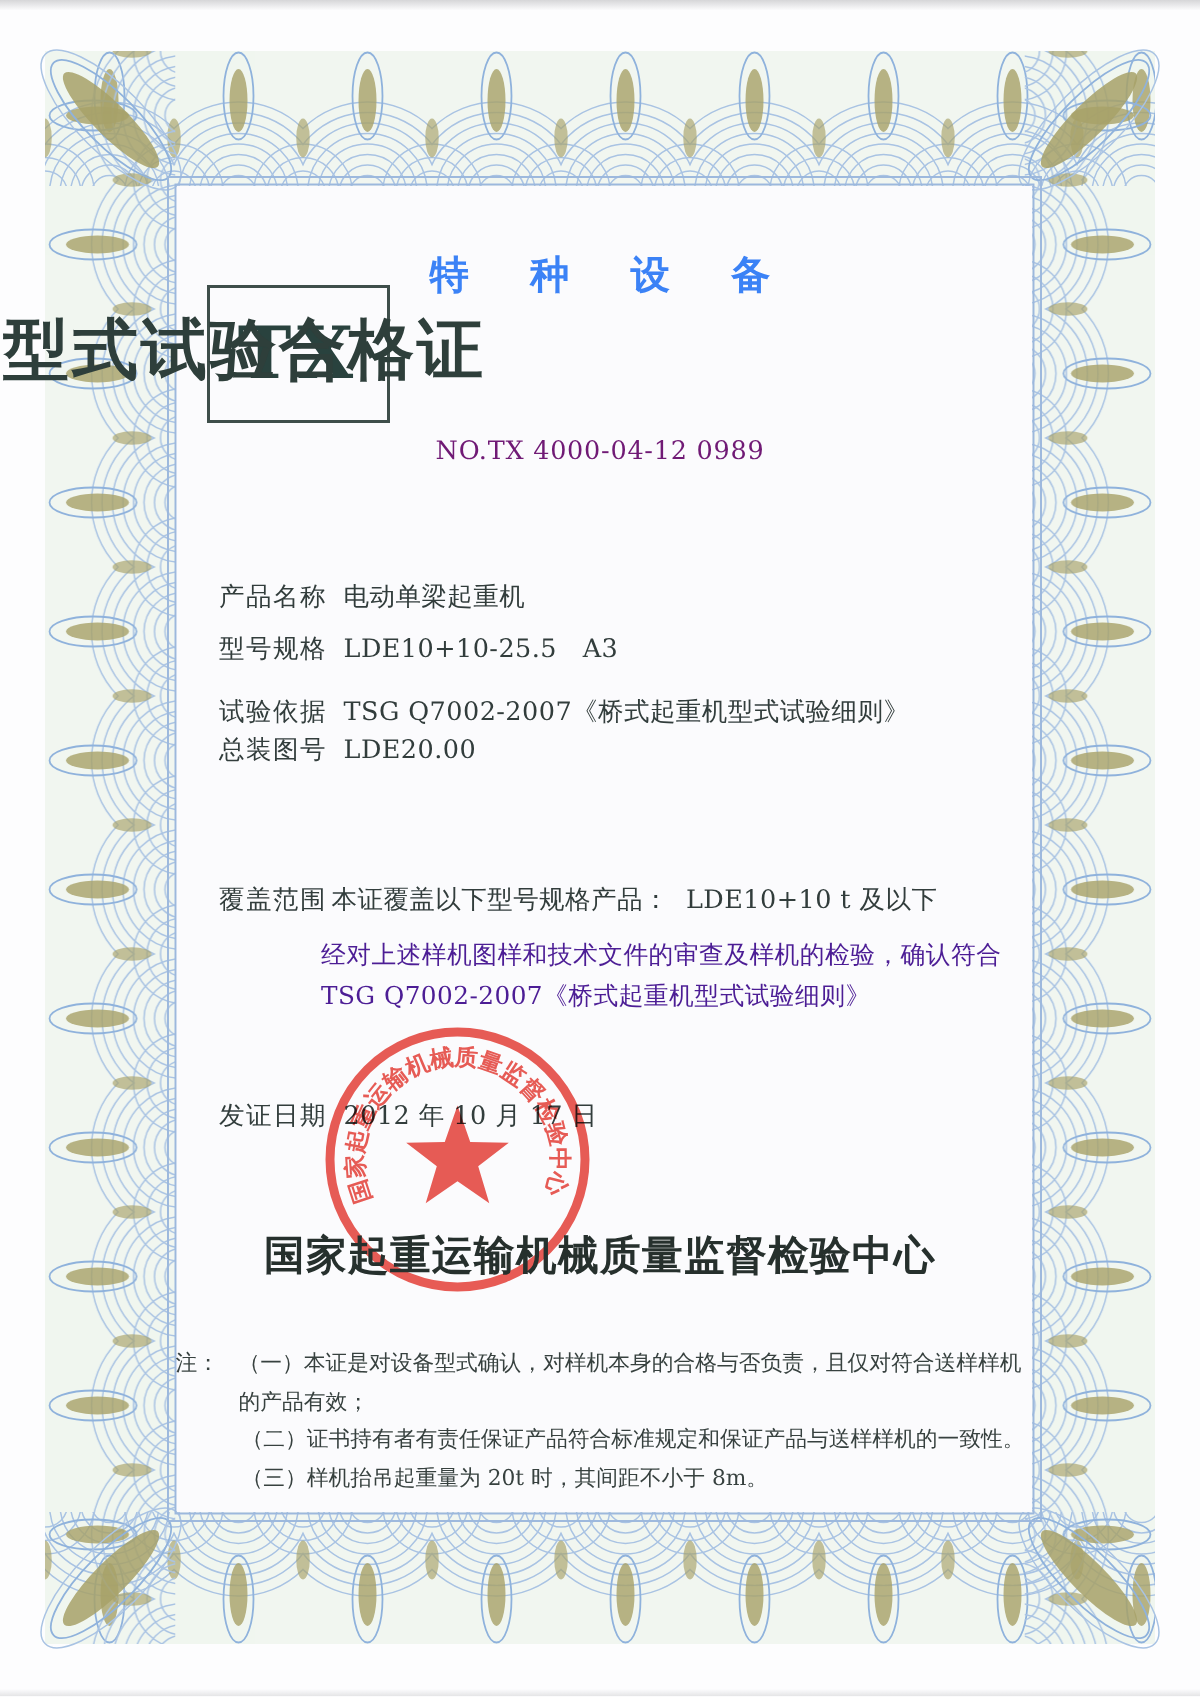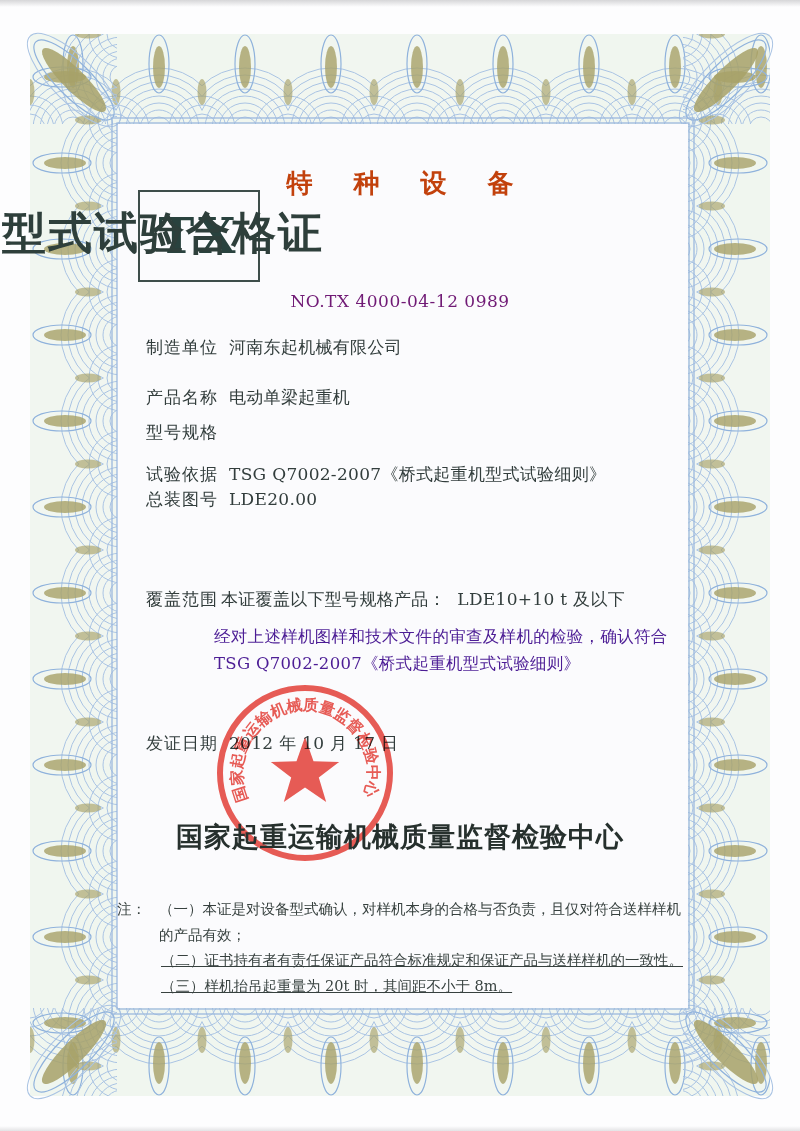"特 种 设 备" .title-small { color: #c2410c -> #3b82f6 }
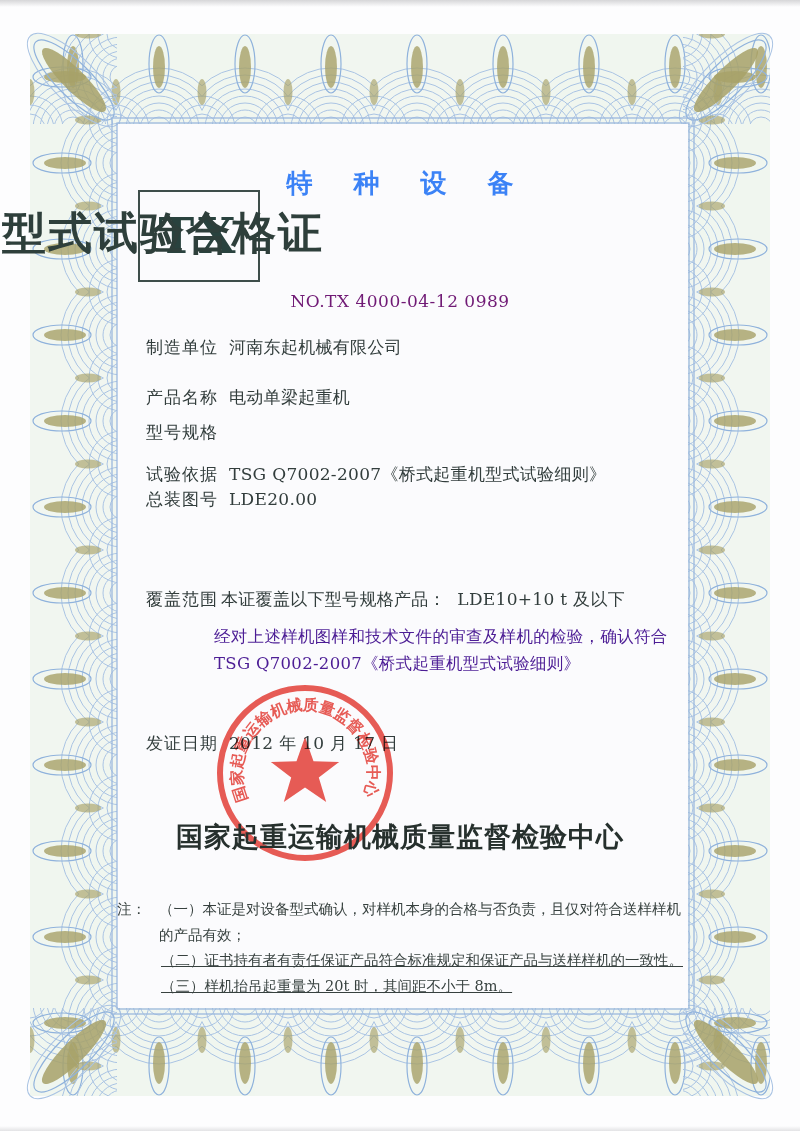"制造单位" div.field-row { html: <div> <span>制造单位</span> <span>河南东起机械有限公司</span> </div> -> none }
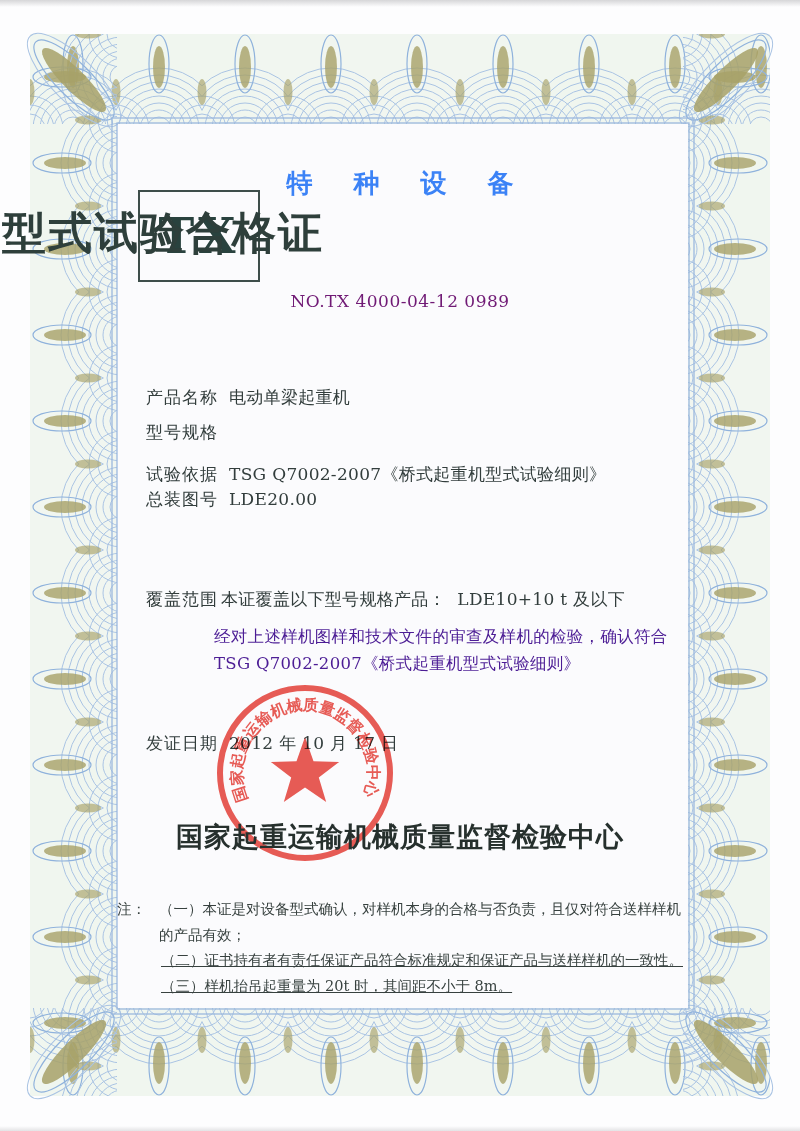"LDE10+10-25.5 A3" span.fvalue { html: none -> <span>LDE10+10-25.5 A3</span> }
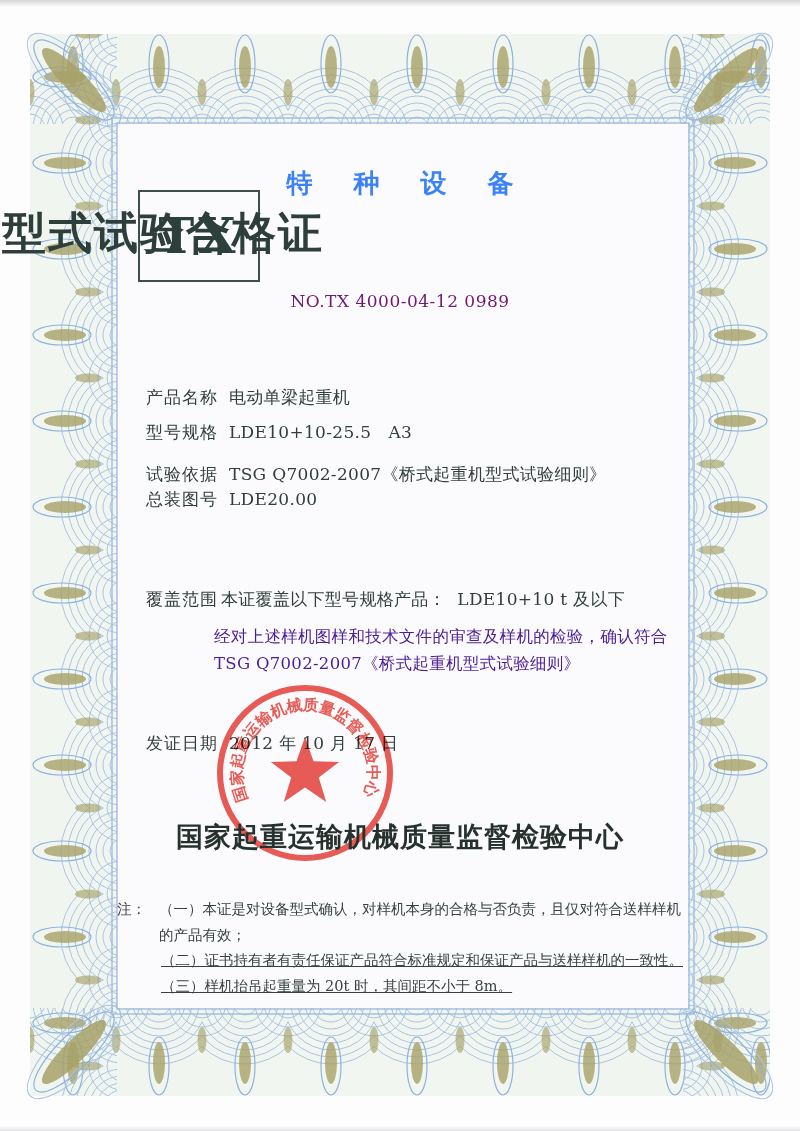"（二）证书持有者有责任保证产品符合标准规定和保证产品与送样样机的一致性。" .note-indent { text-decoration: underline -> none }
